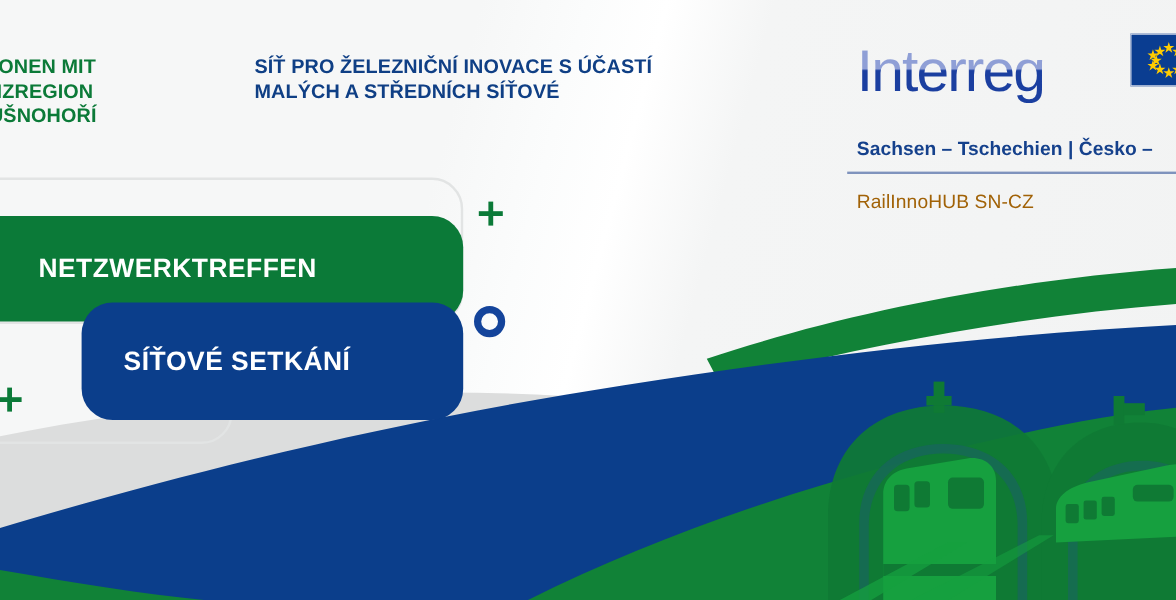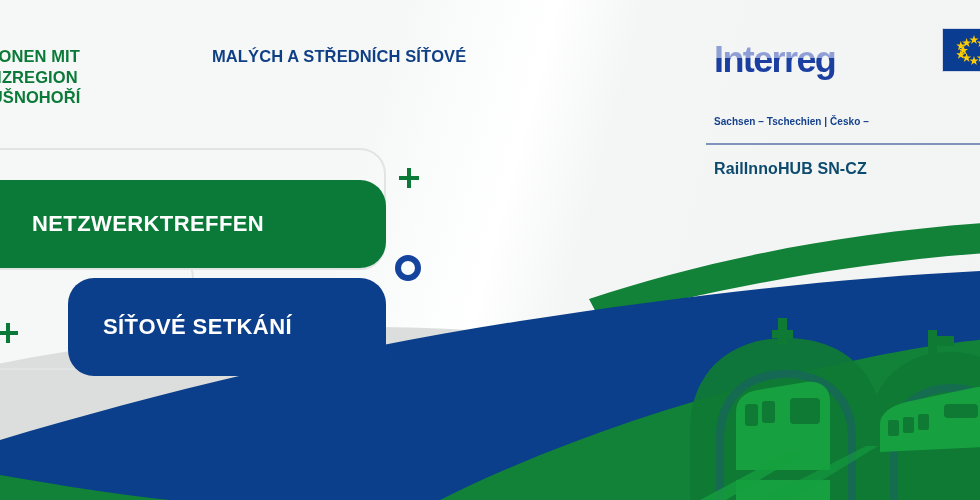"SÍŤ PRO ŽELEZNIČNÍ INOVACE S" div { html: none -> <div>SÍŤ PRO ŽELEZNIČNÍ INOVACE S ÚČASTÍ</div> }
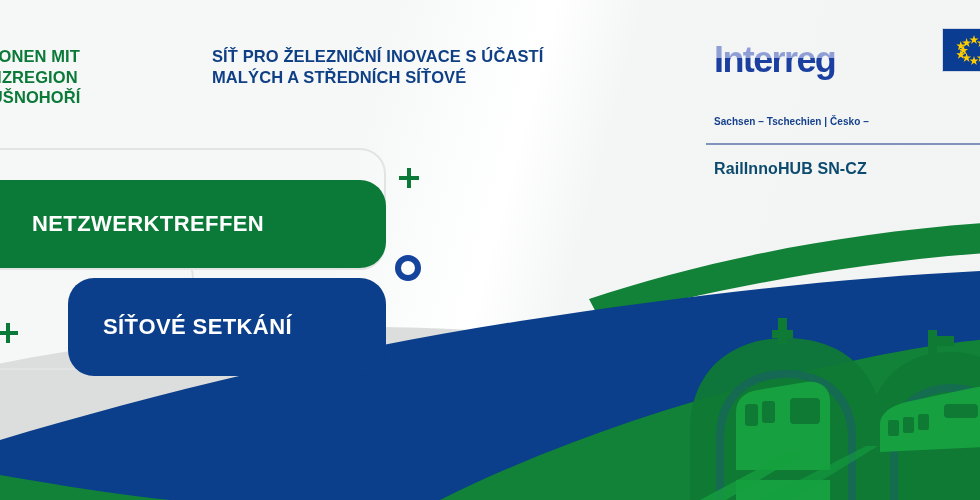"Interreg" .interreg { font-size: 36px -> 49px; font-weight: bold -> normal }
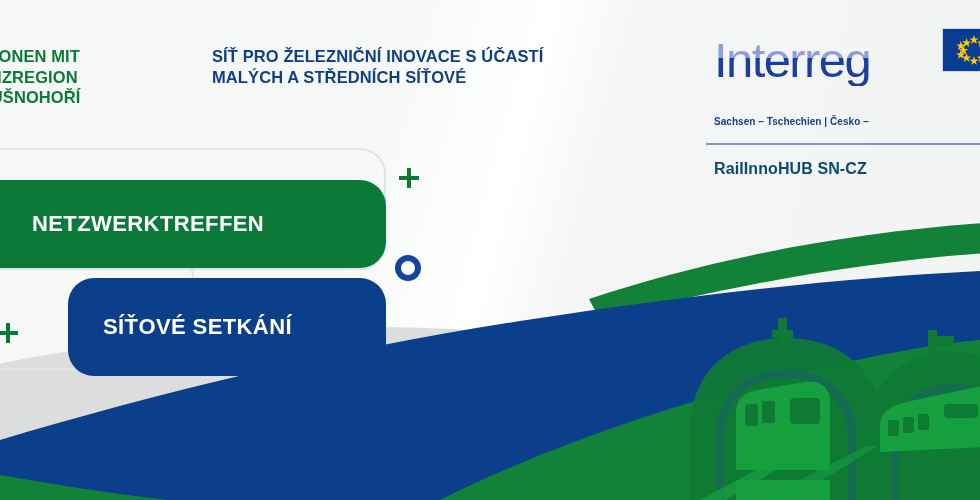"Sachsen – Tschechien | Česko" .region-line { font-size: 10px -> 16px }
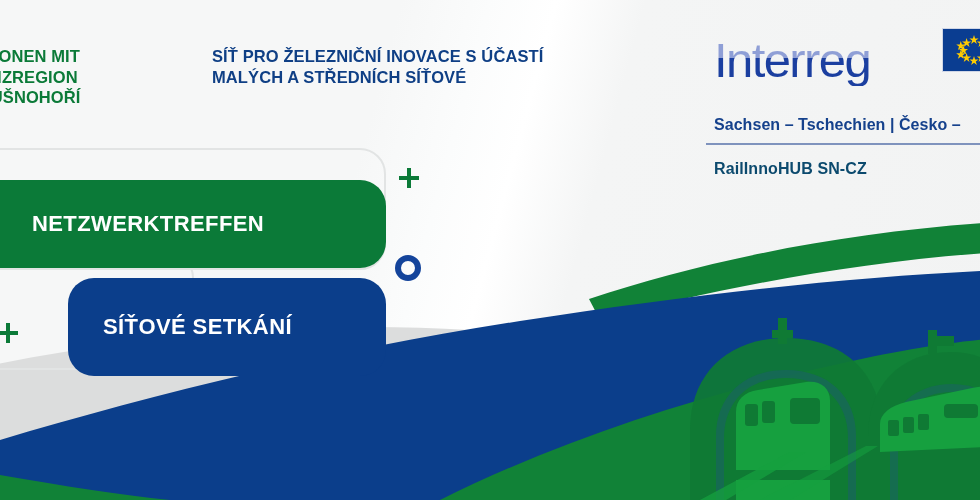"RailInnoHUB SN-CZ" .project-line { color: #0c4a6e -> #a16207; font-weight: bold -> normal }
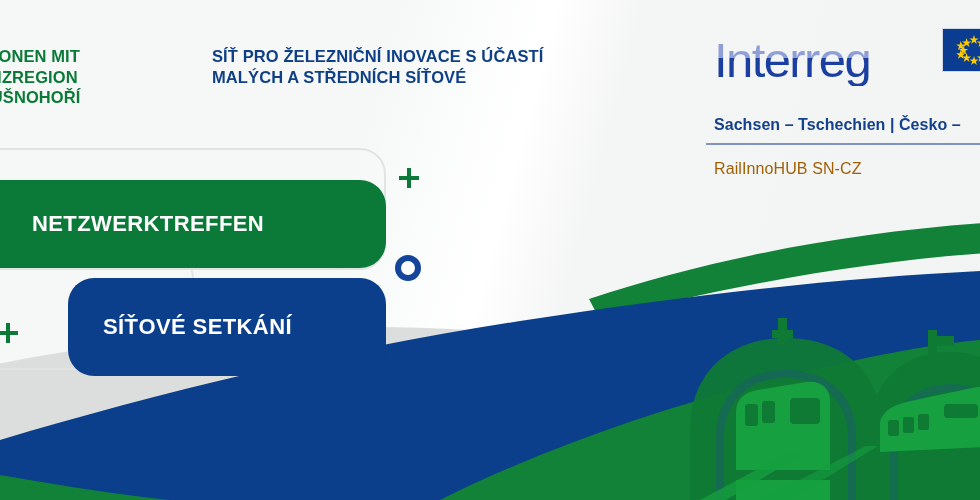"SÍŤOVÉ SETKÁNÍ" .badge-blue { top: 278px -> 252px }
